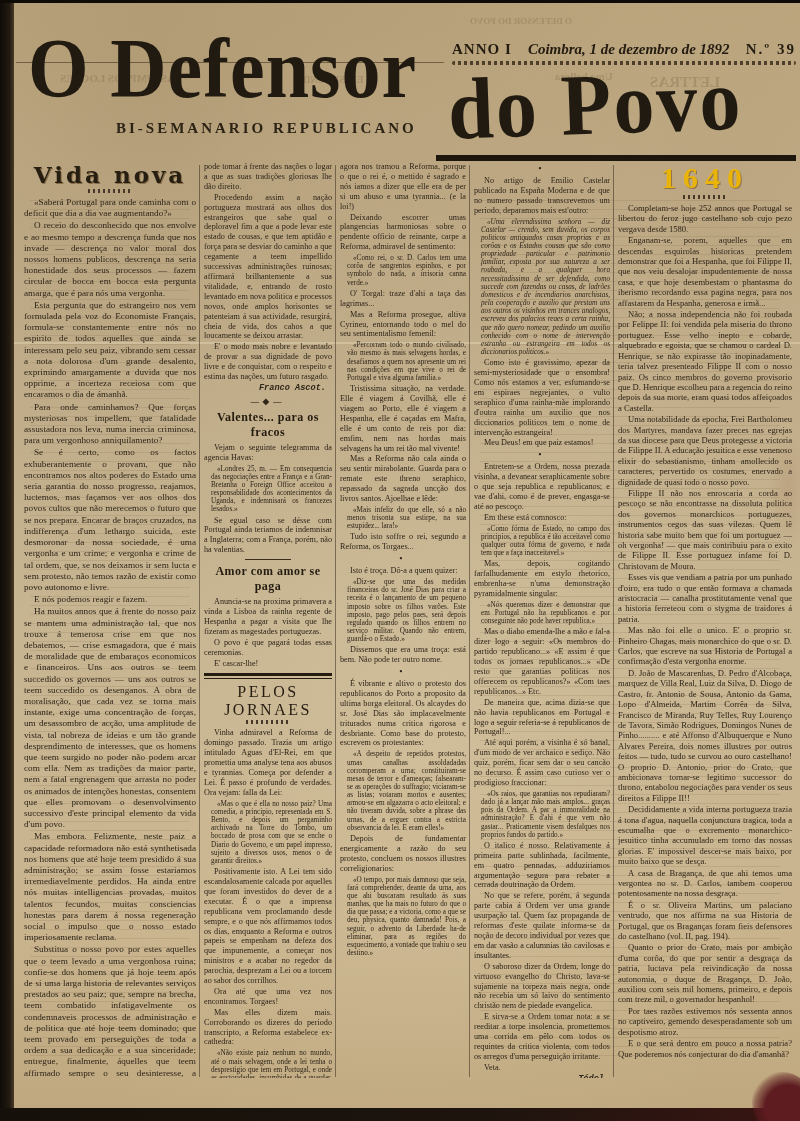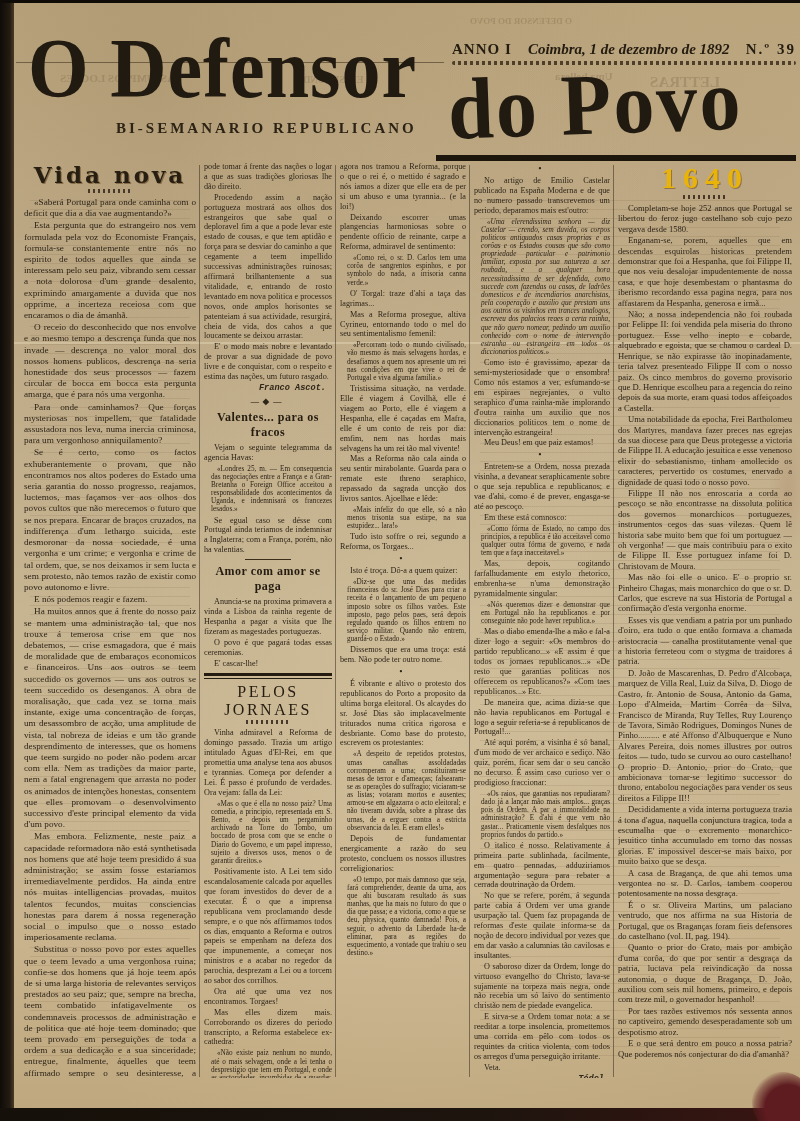"Esta pergunta que do estrangeiro" div.b-p { order: before "O receio do desconhecido que" -> after "O receio do desconhecido que" }
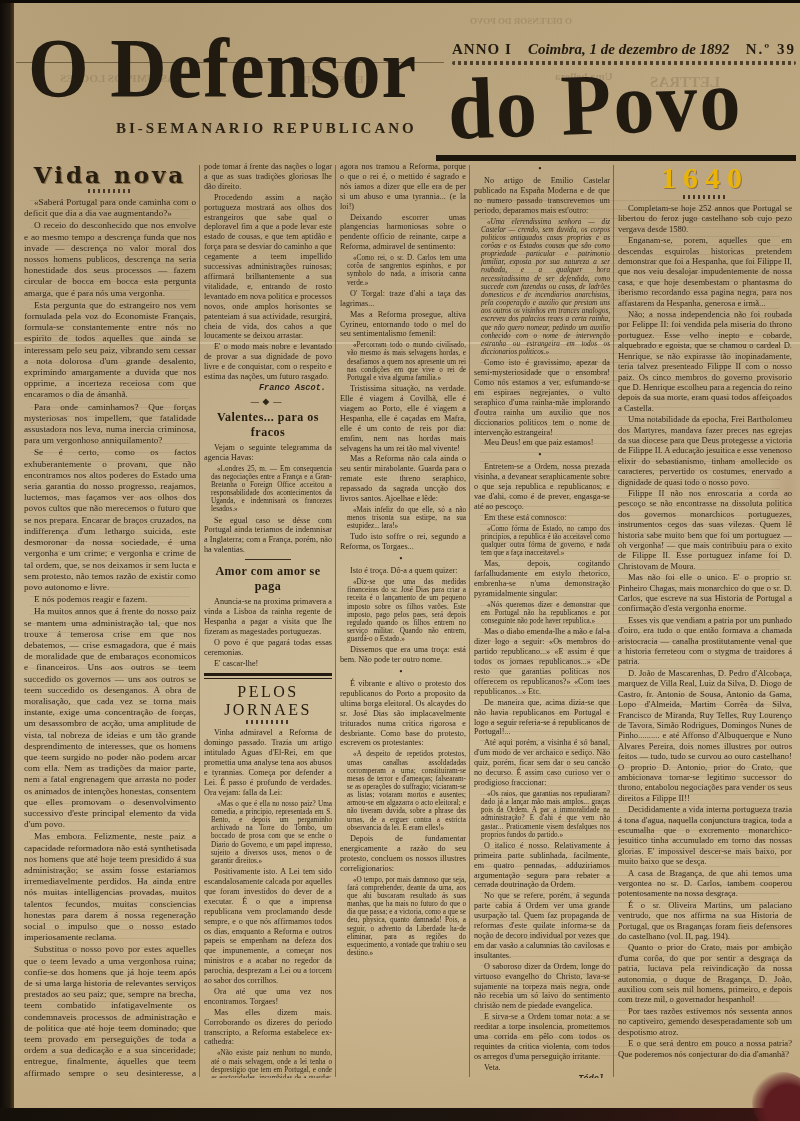"Mas não foi elle o" div.b-p { order: before "Esses vis que vendiam a" -> after "Esses vis que vendiam a" }
